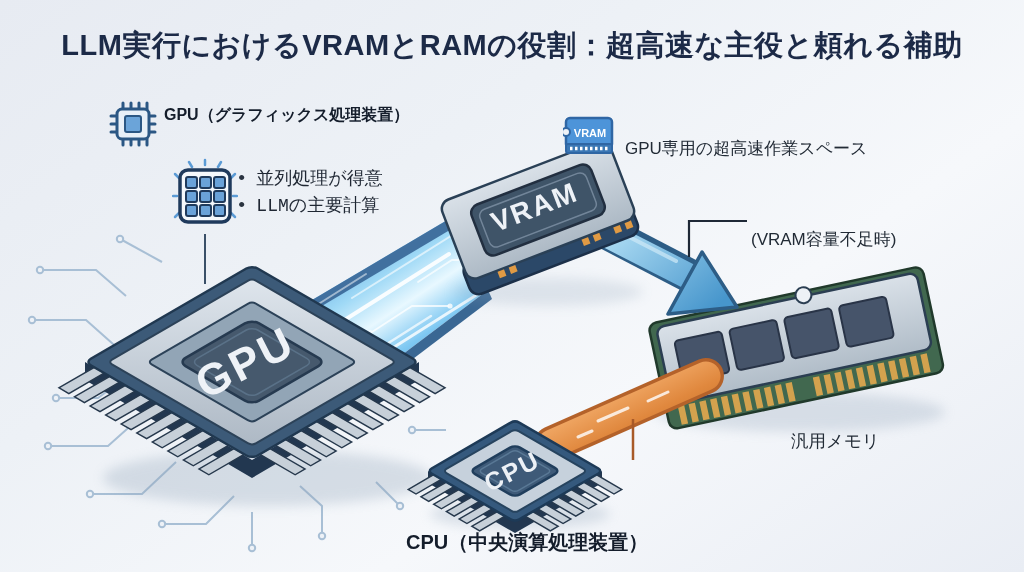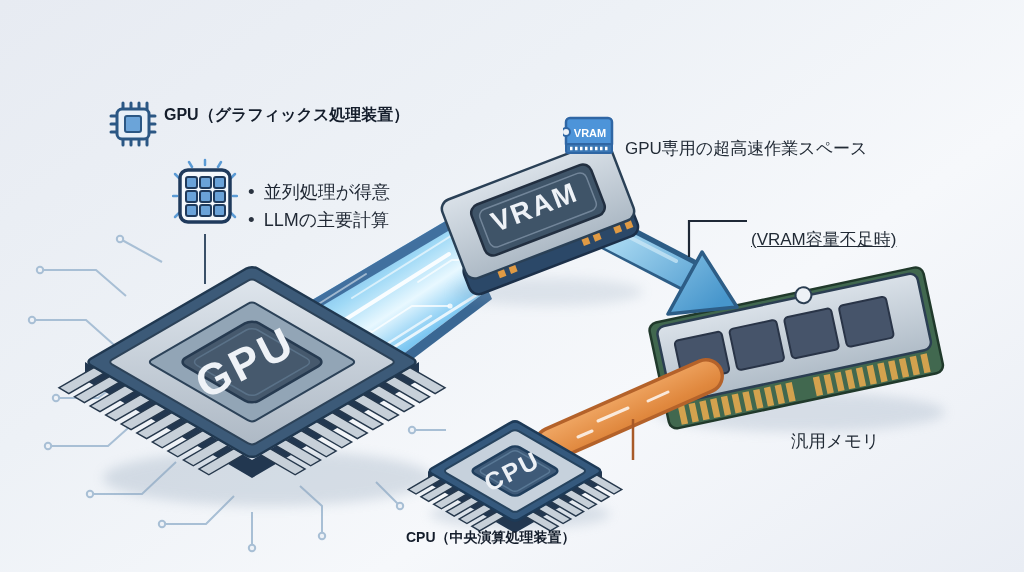"LLM実行におけるVRAMとRAMの役割：超高速な主役と頼れる補助" div.abs { html: none -> <div>LLM実行におけるVRAMとRAMの役割：超高速な主役と頼れる補助</div> }
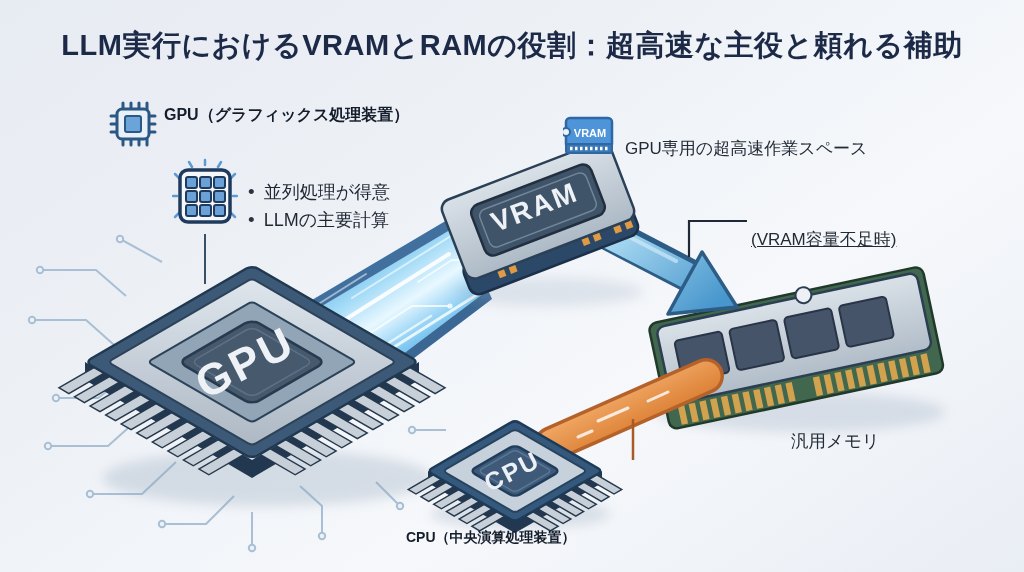"並列処理が得意" ul.bullets { font-family: none -> Liberation Mono, monospace; margin: 12px -> 0 }
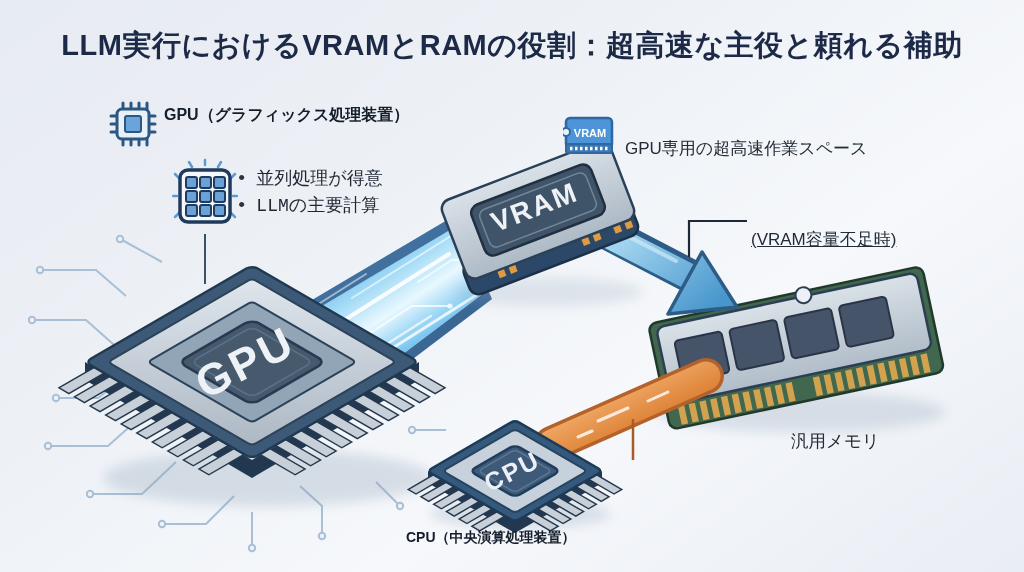"(VRAM容量不足時)" div.abs { text-decoration: underline -> none }
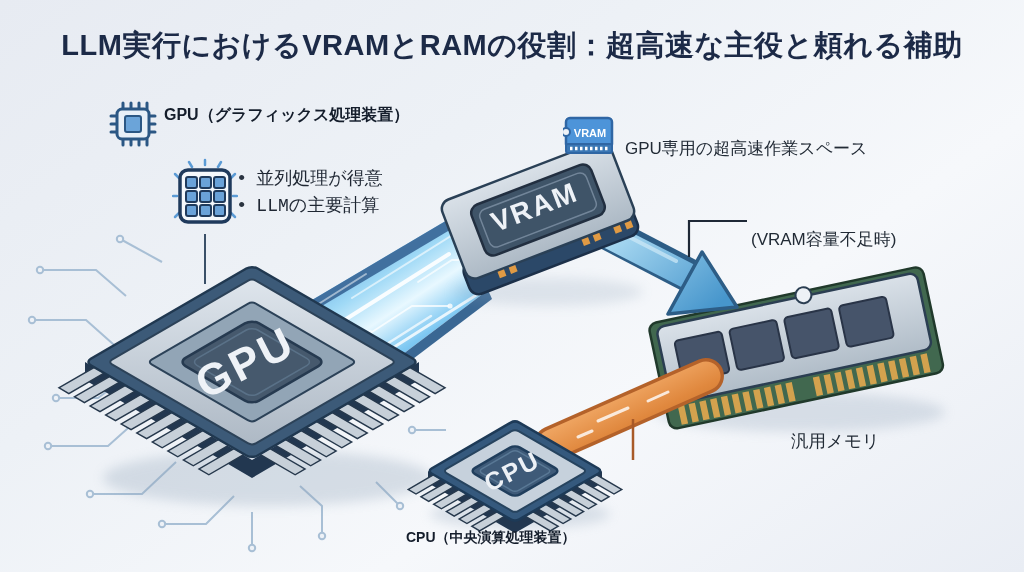"CPU（中央演算処理装置）" .chip-label { font-size: 14px -> 20px }
